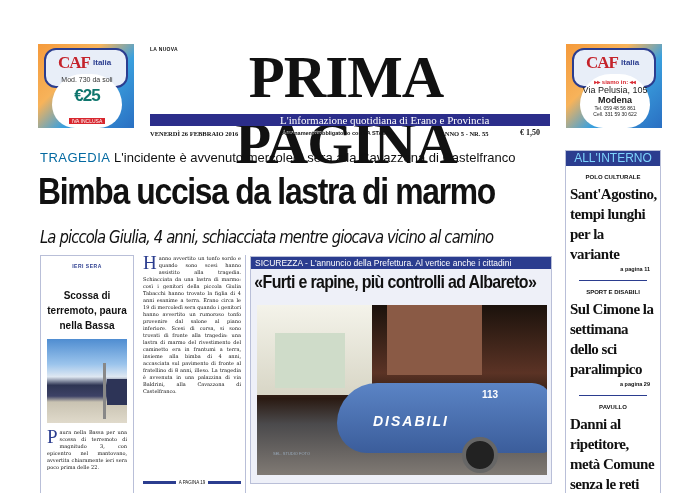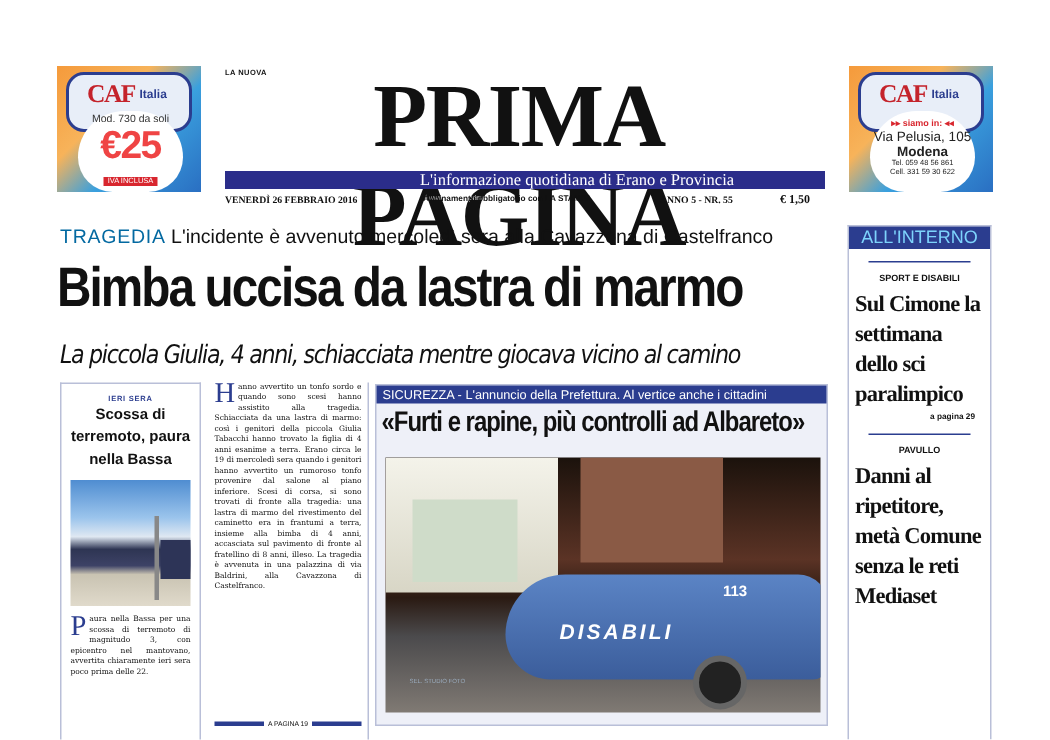"€25" .ad-left .price { color: #ef4444 -> #0f766e; font-size: 26px -> 17px }
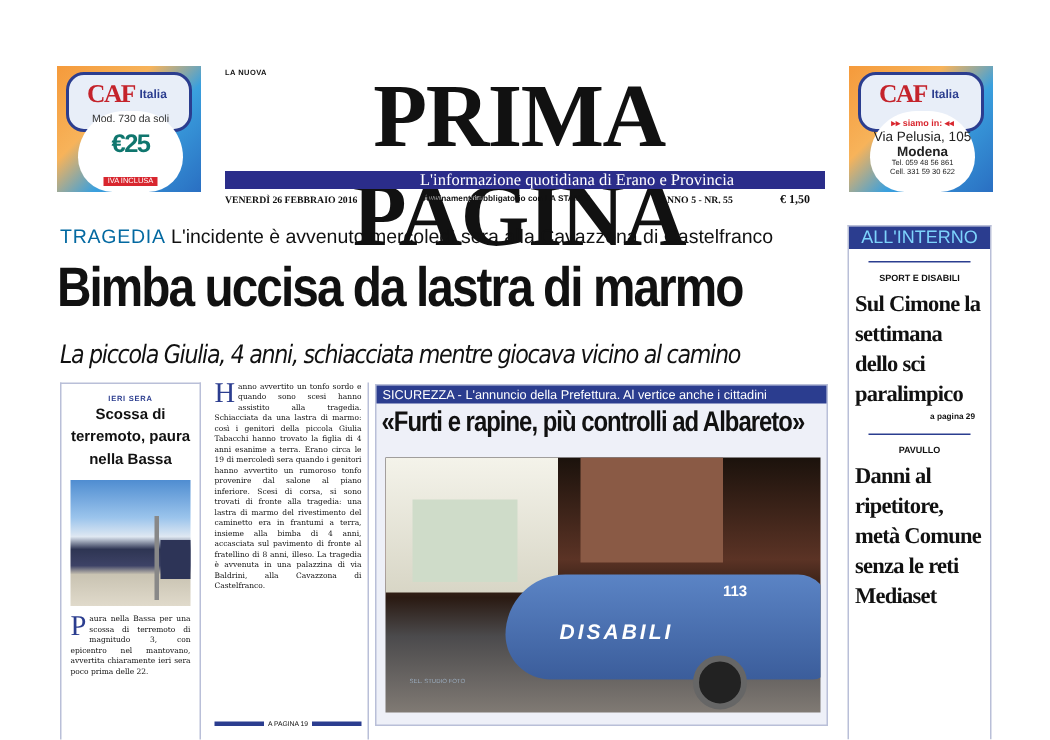"Sant'Agostino, tempi lunghi per la" div.item { html: none -> <div> <div>POLO CULTURALE</div> <div>Sant'Agostino, tempi lunghi per la variante</div> <div>a pagina 11</div> </div> }
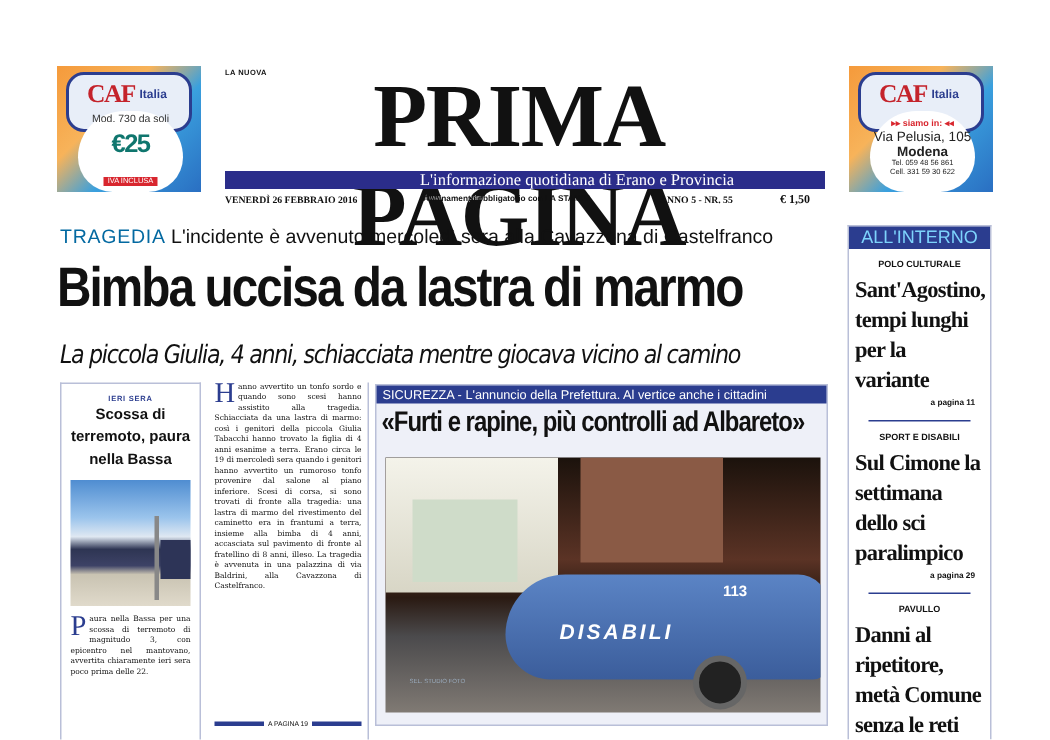"Scossa di terremoto, paura nella" .box-left .title2 { margin-top: 0 -> 19px }
